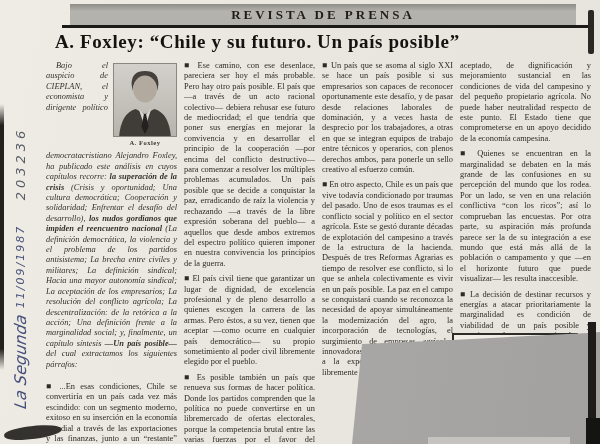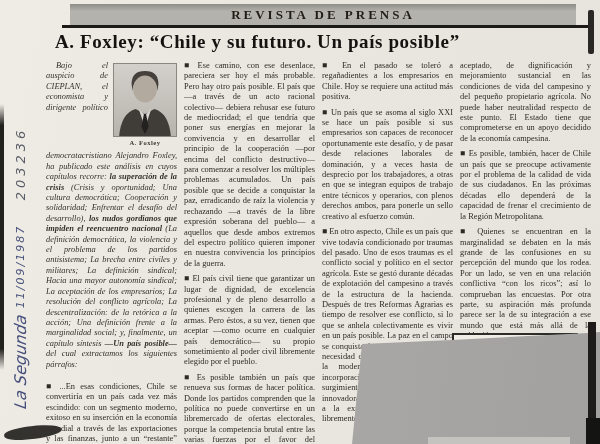"■ En el pasado se" p.para { html: <p><span>■ En el pasado se toleró a regañadientes a los empresarios en Chile. Hoy se requiere una actitud más positiva.</span></p> -> none }
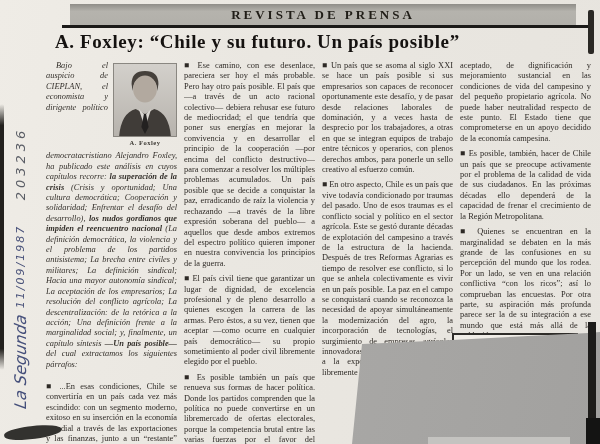"■ Es posible, también, hacer" p.para { html: <p><span>■ Es posible, también, hacer de Chile un país que se preocupe activamente por el problema de la calidad de vida de sus ciudadanos. En las próximas décadas ello dependerá de la capacidad de frenar el crecimiento de la Región Metropolitana.</span></p> -> none }
